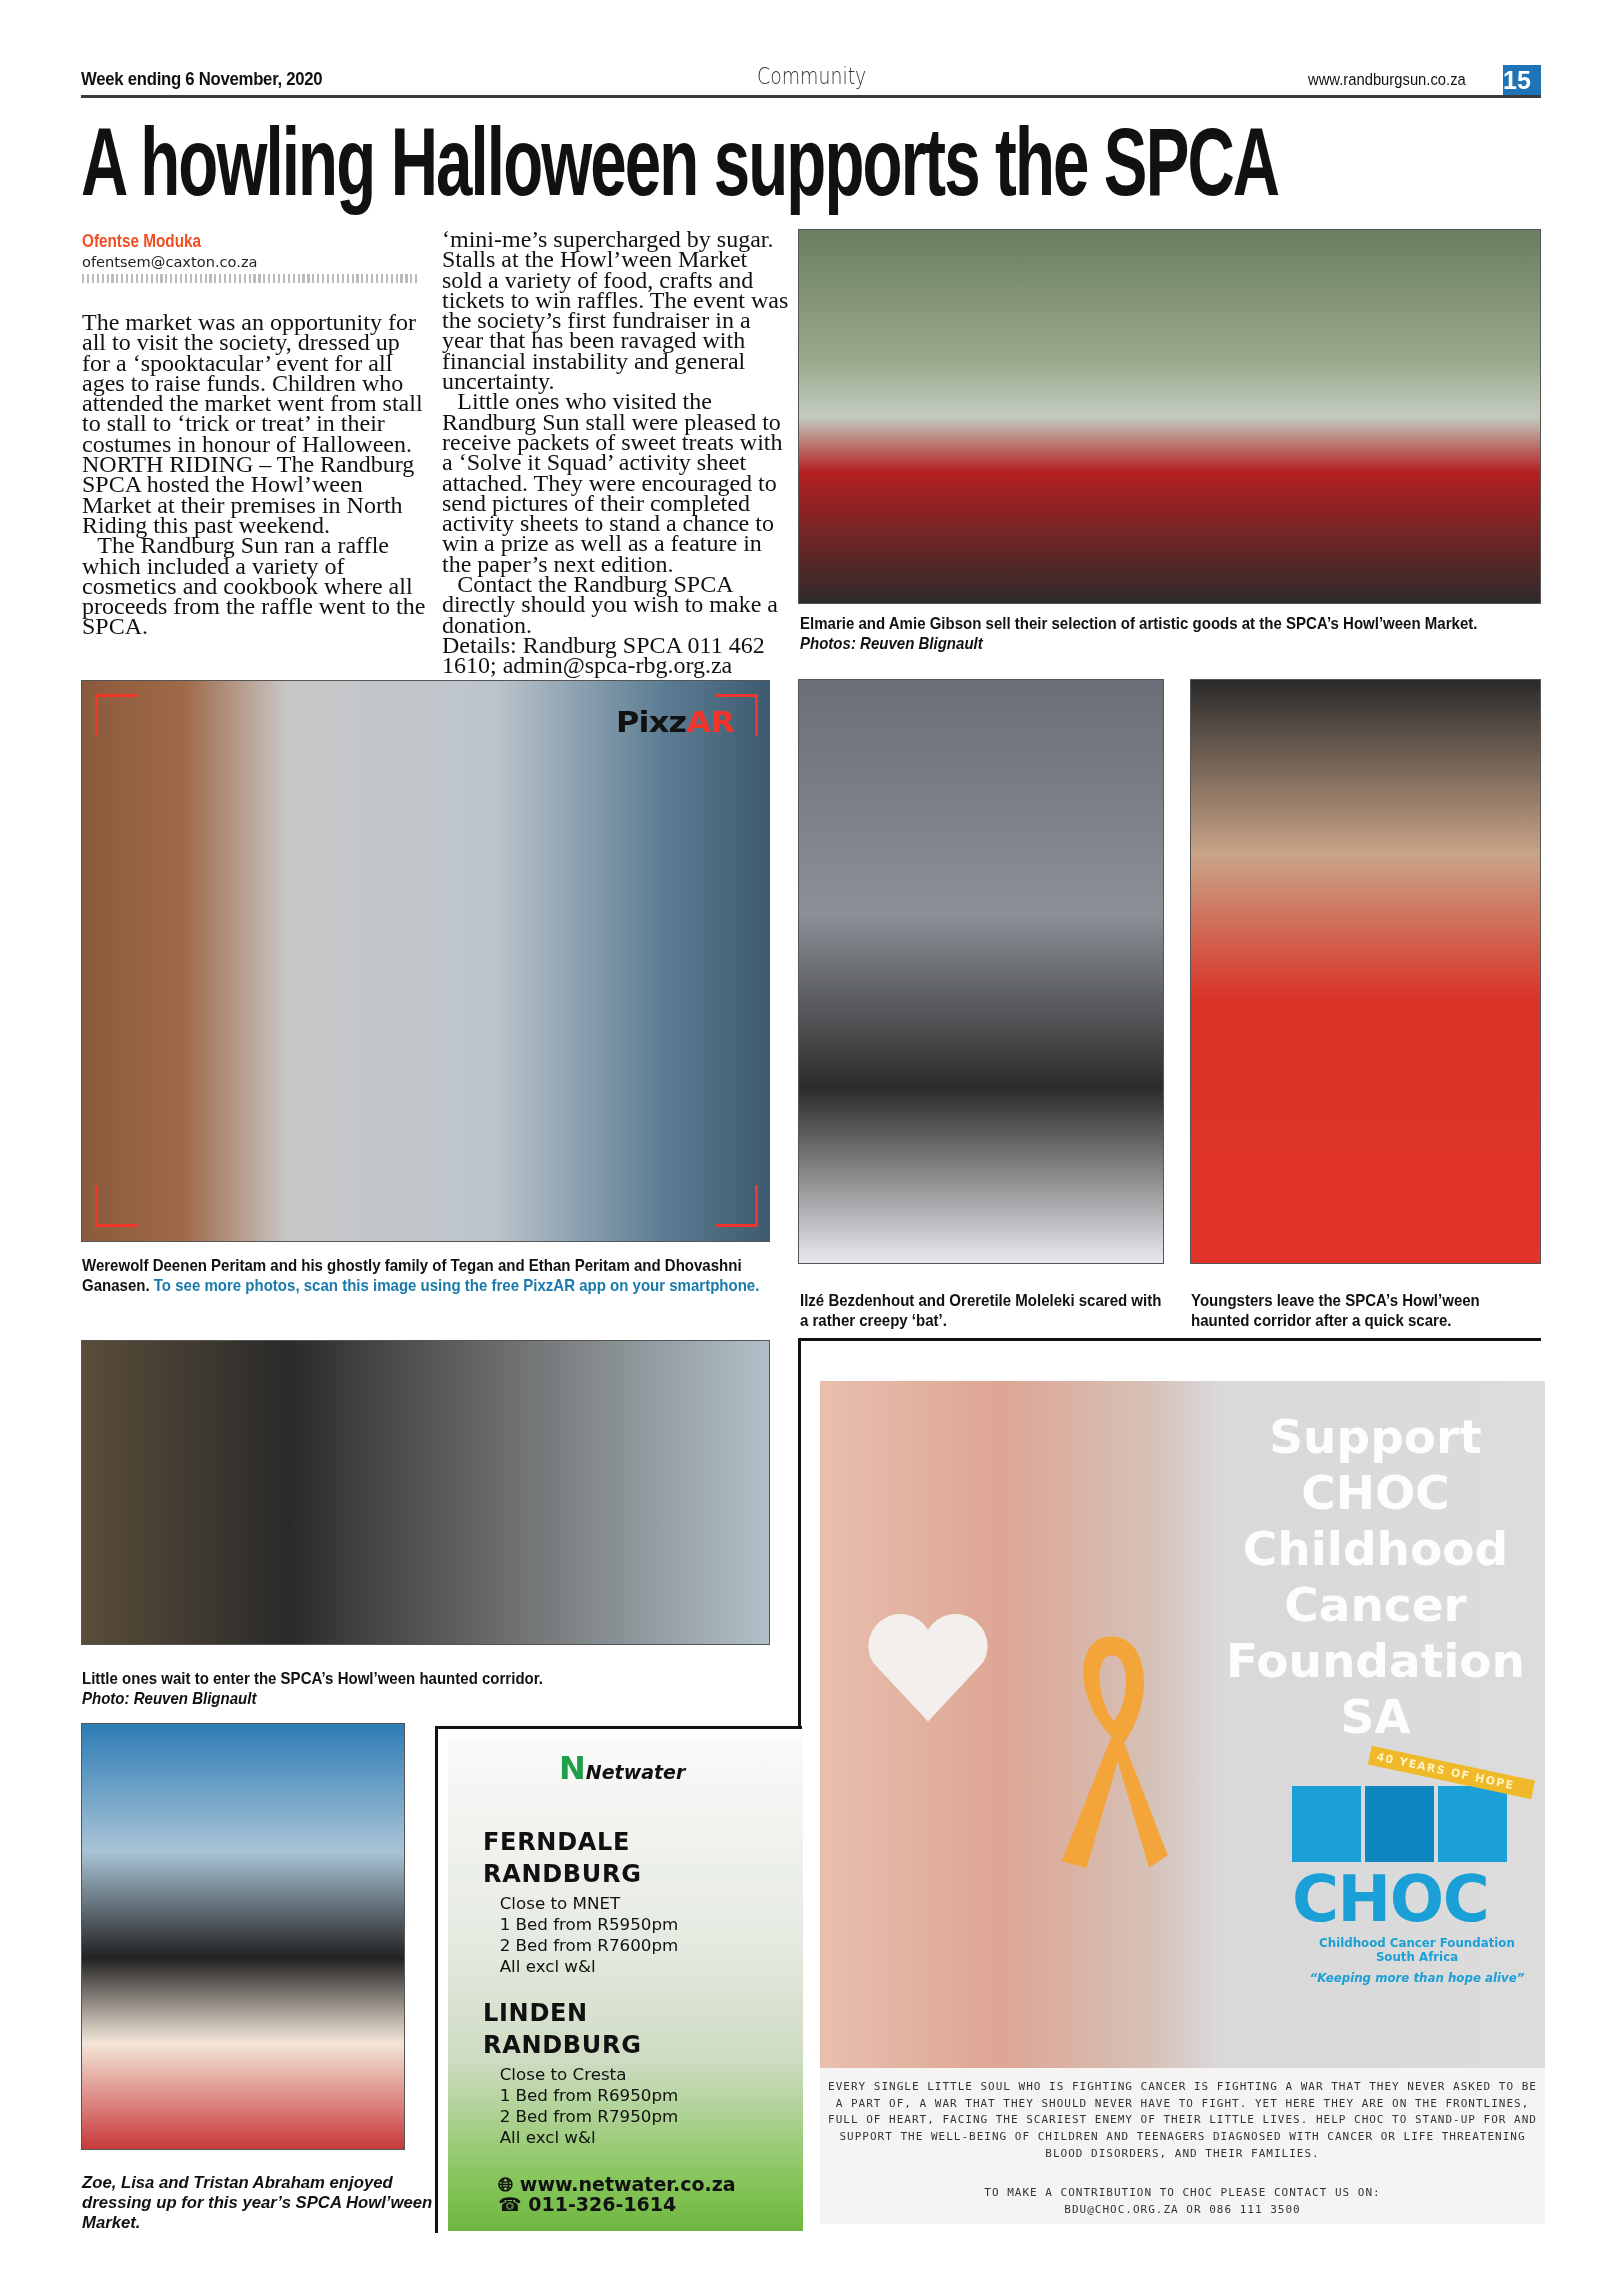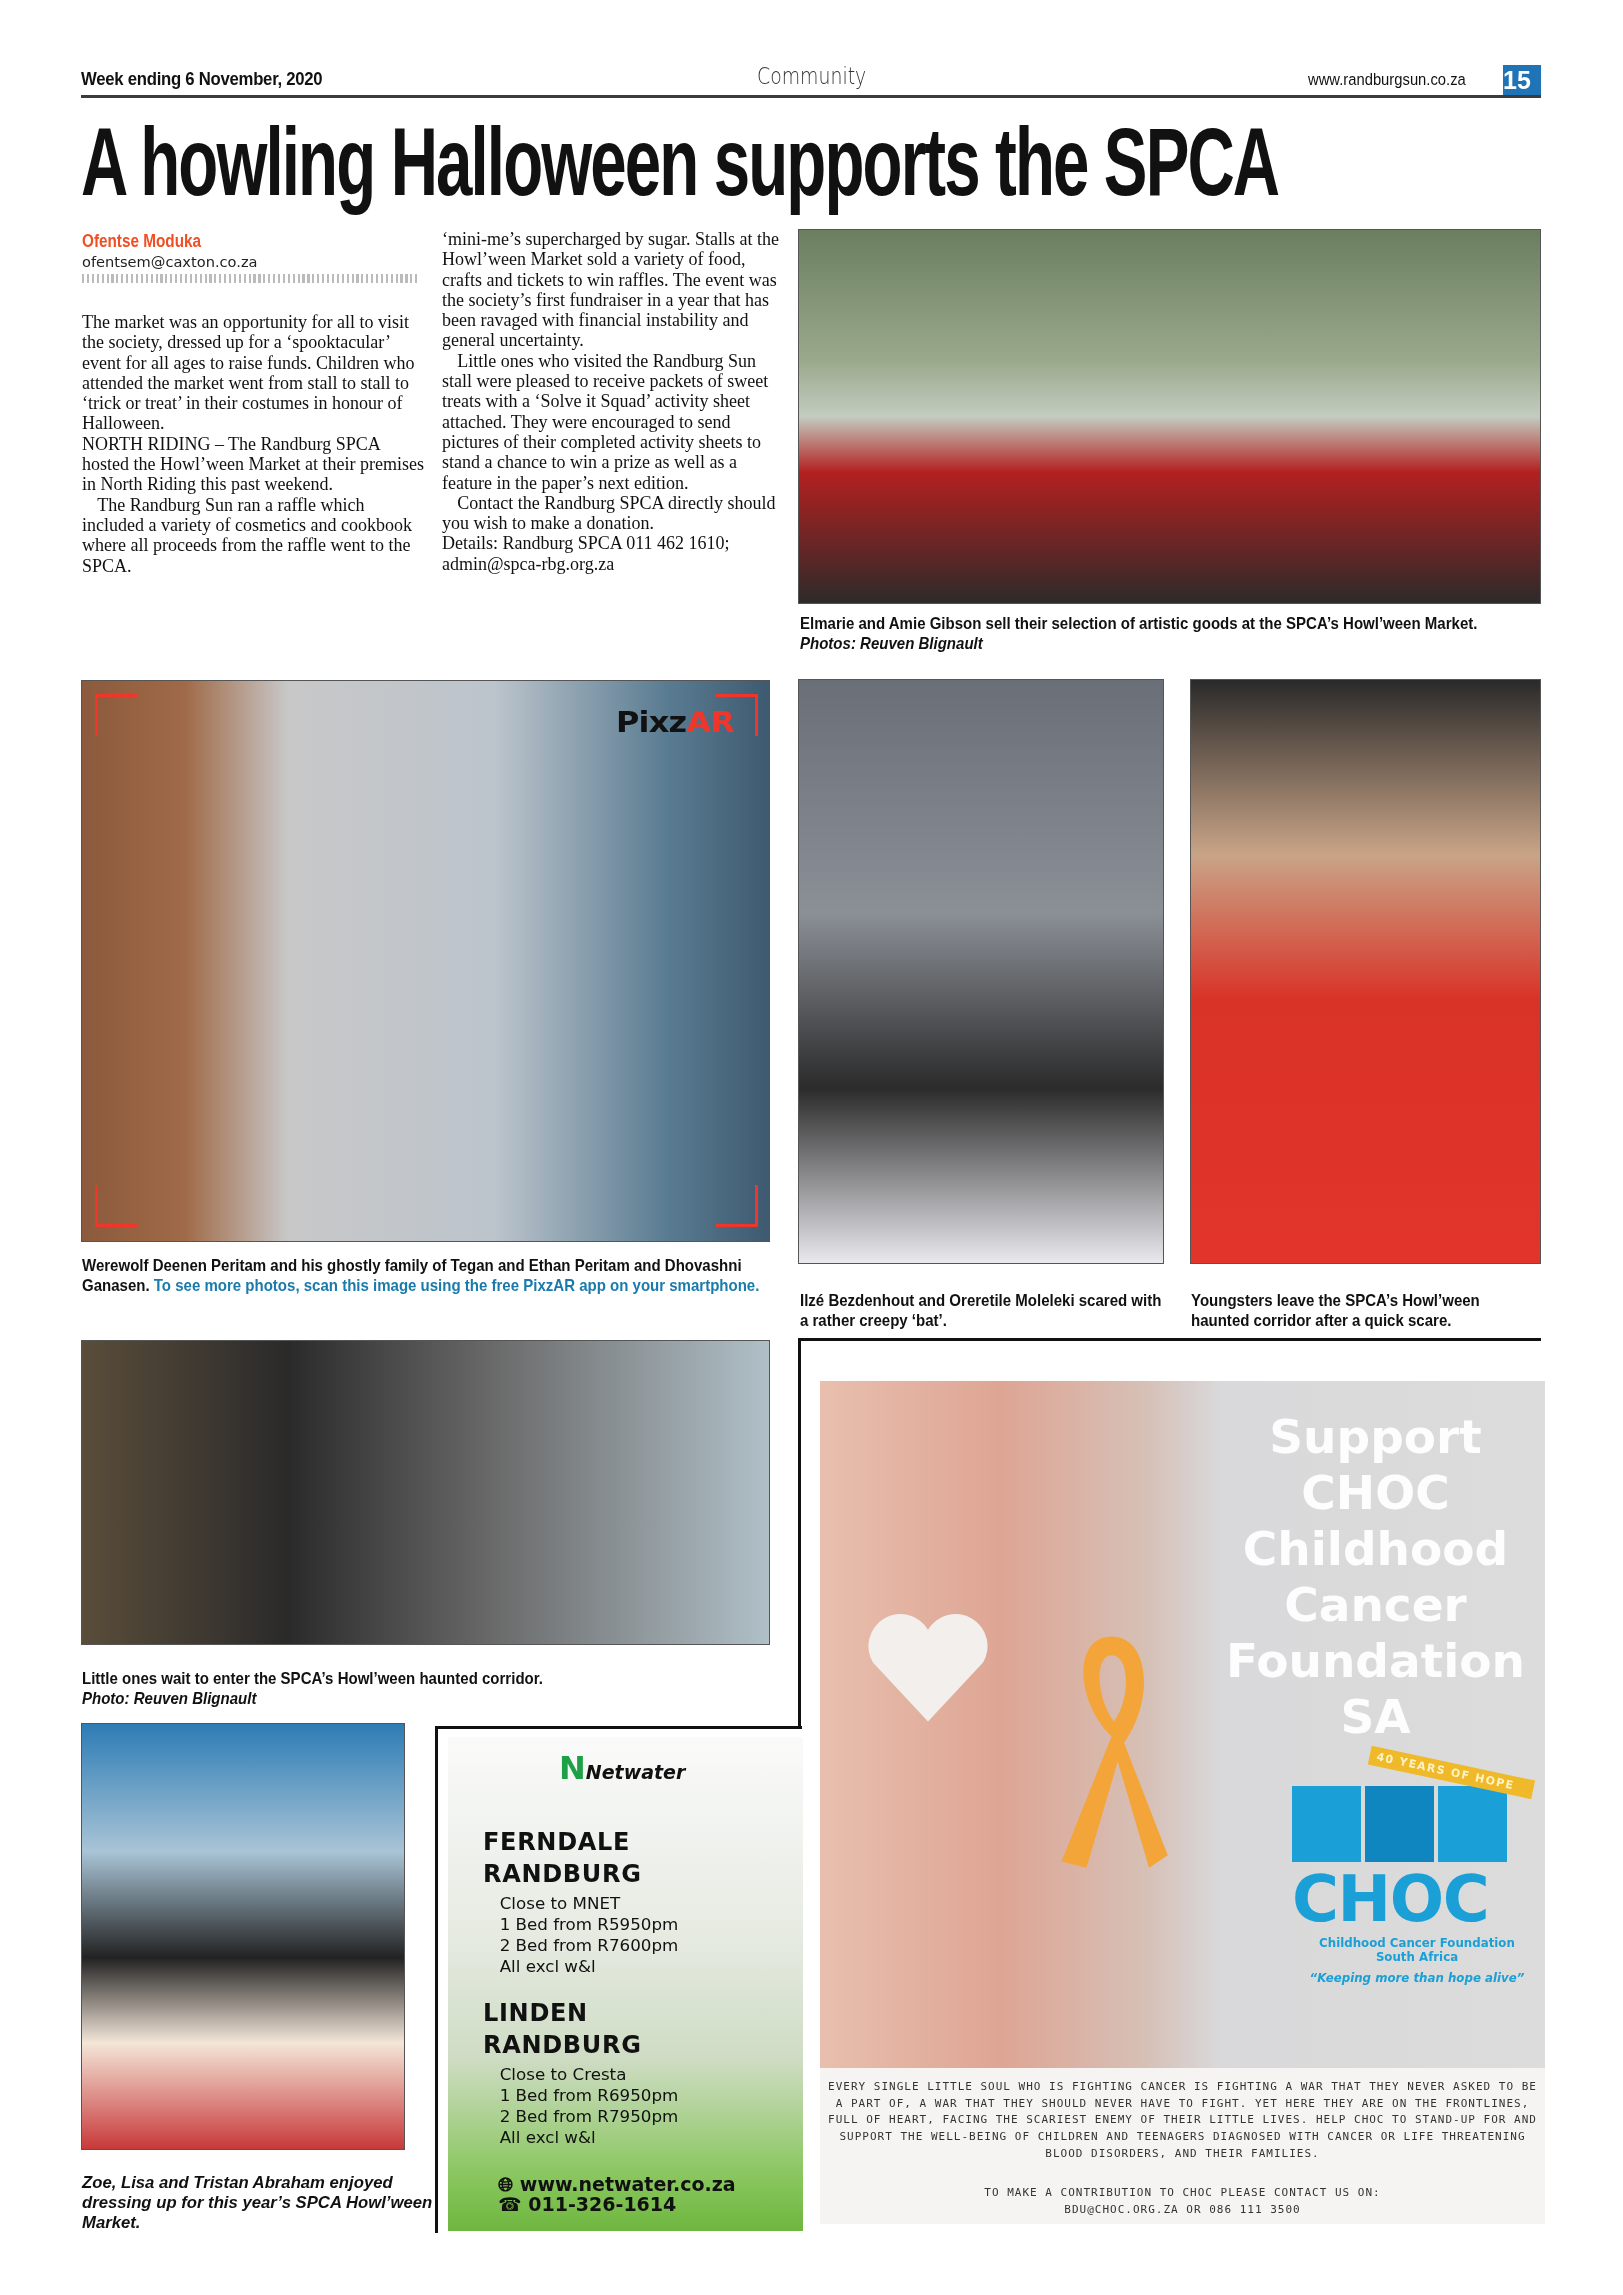"‘mini-me’s supercharged by sugar. Stalls" .col { font-size: 18px -> 24px }
